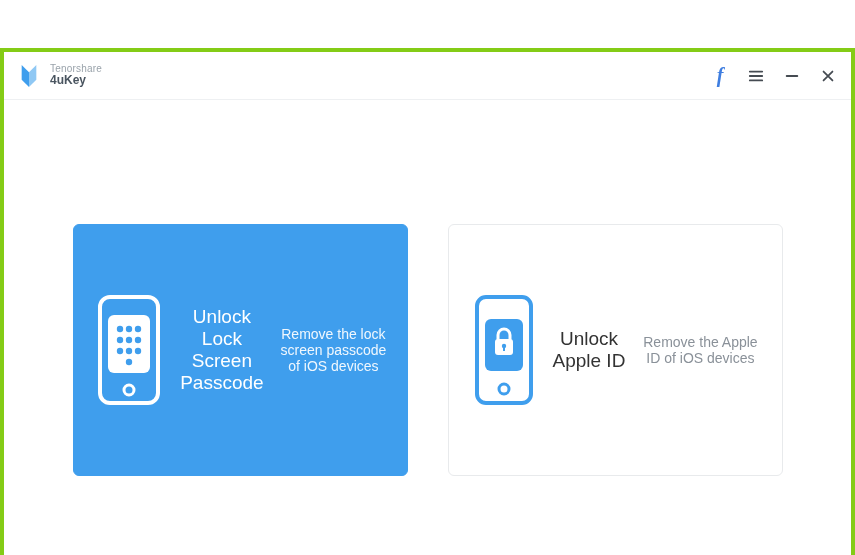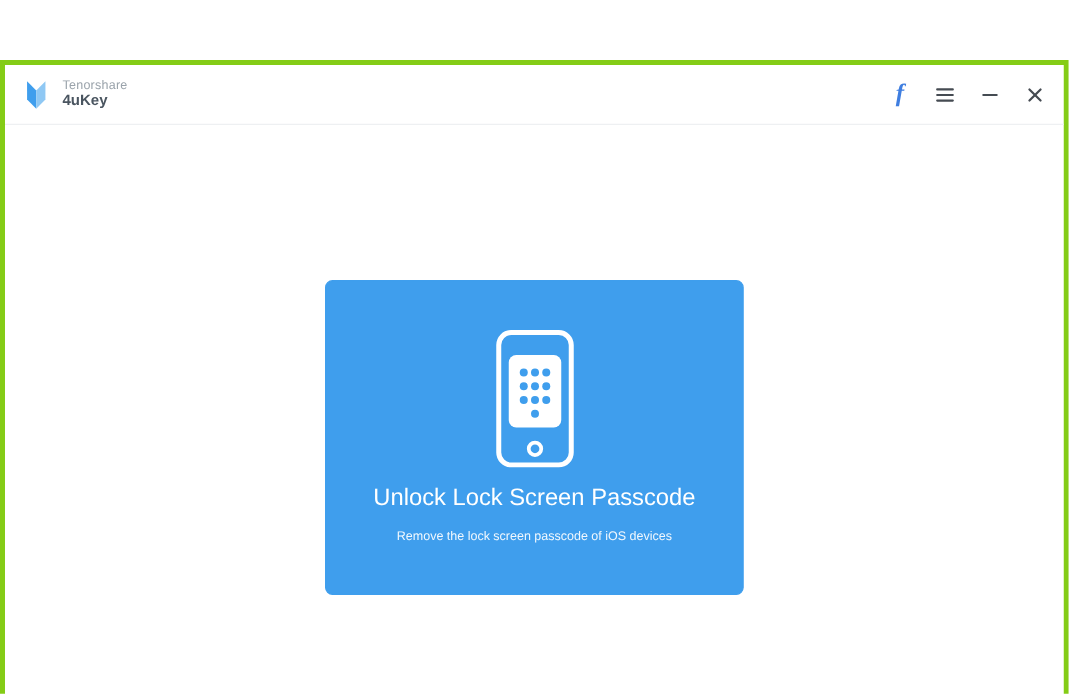"Unlock Lock Screen Passcode" .card { flex-direction: column -> row; justify-content: center -> none }
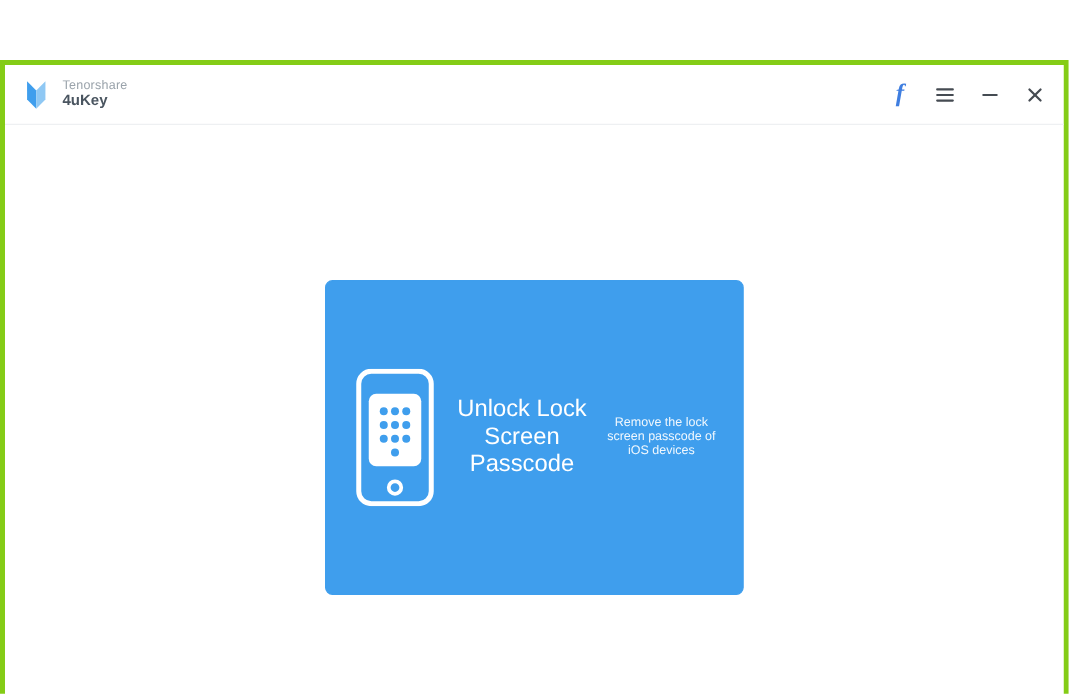"Remove the lock screen passcode" .card-sub { font-size: 10px -> 14px }
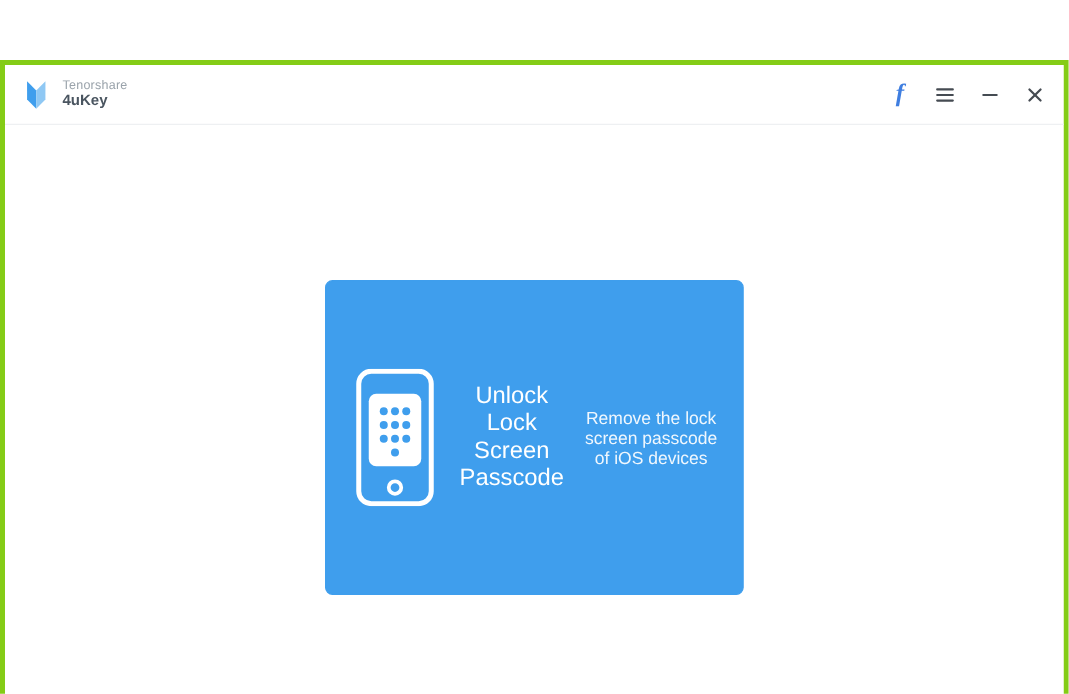"Unlock Apple ID" div.card { html: none -> <div> <div> <svg> <rect></rect> <rect></rect> <path></path> <rect></rect> <circle></circle> <rect></rect> <circle></circle> </svg> </div> <div>Unlock Apple ID</div> <div>Remove the Apple ID of iOS devices</div> </div> }
